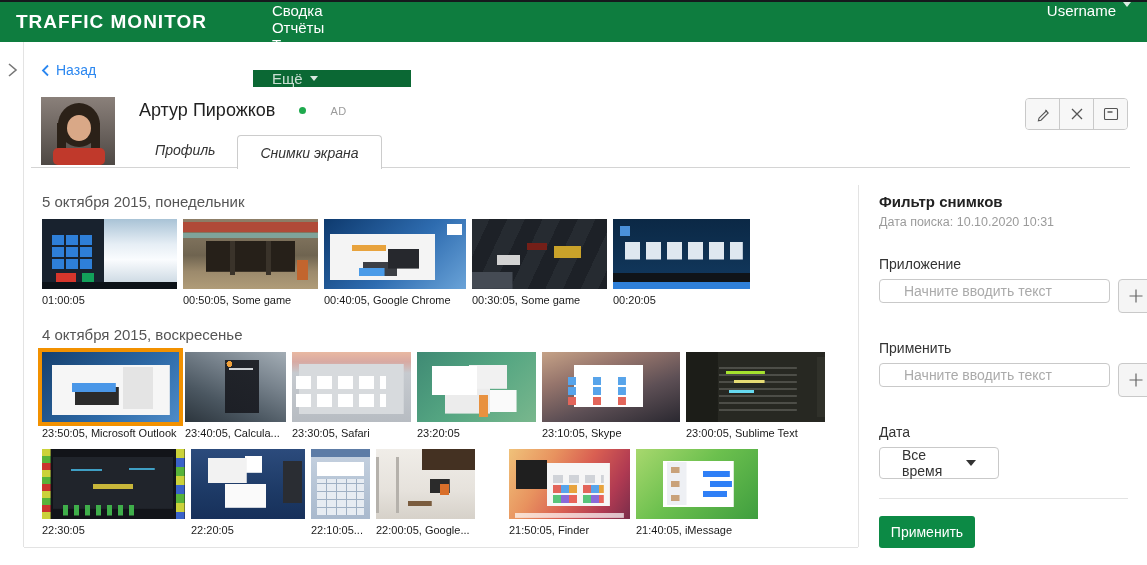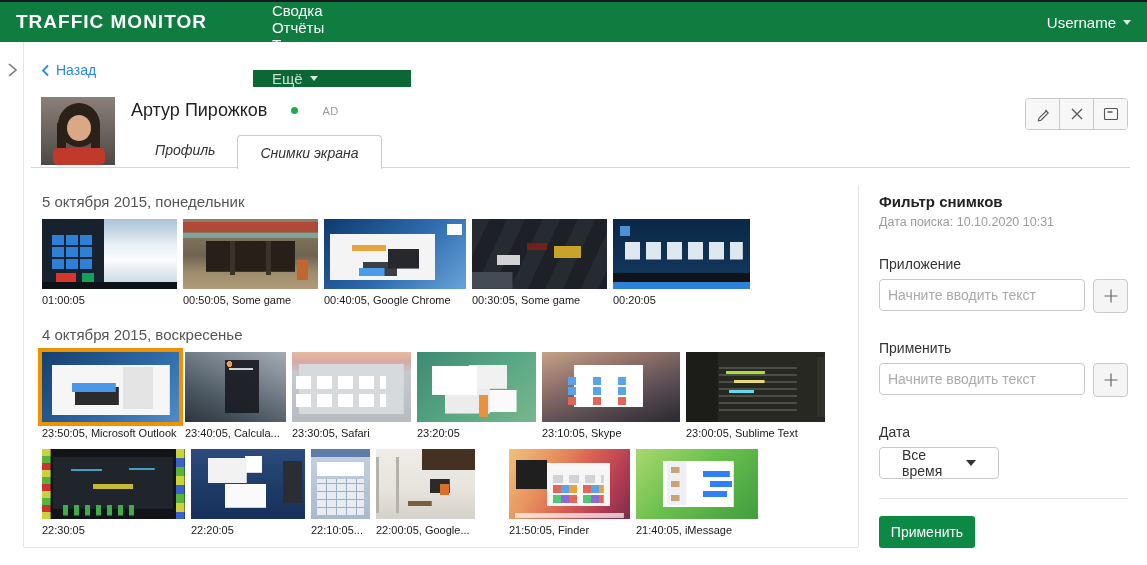"Username" .nav-user { align-items: center -> flex-start }
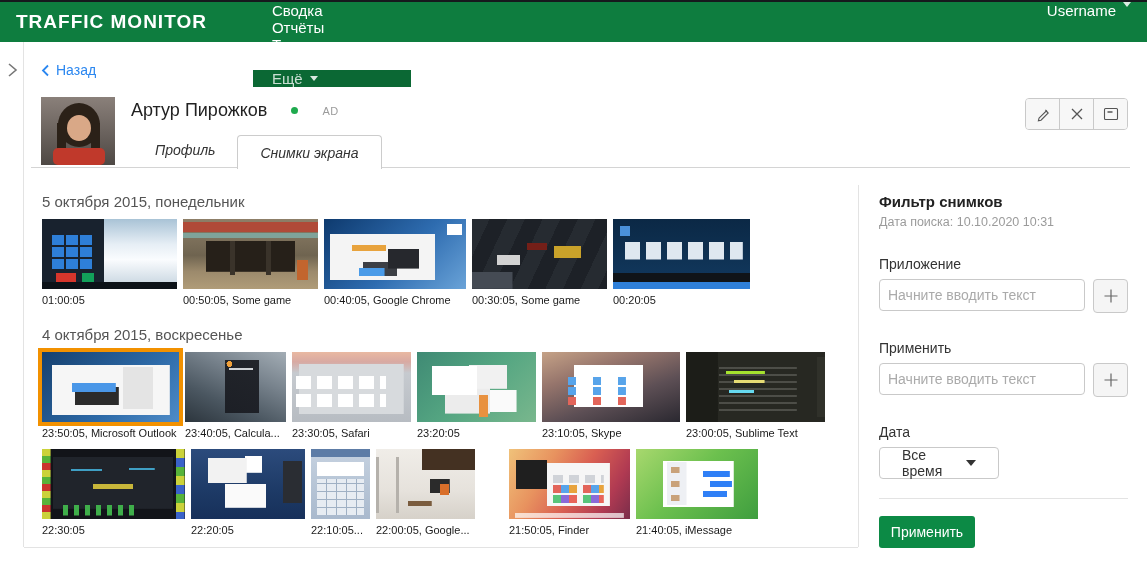"Артур Пирожков" .profile-name-row { left: 131px -> 139px }
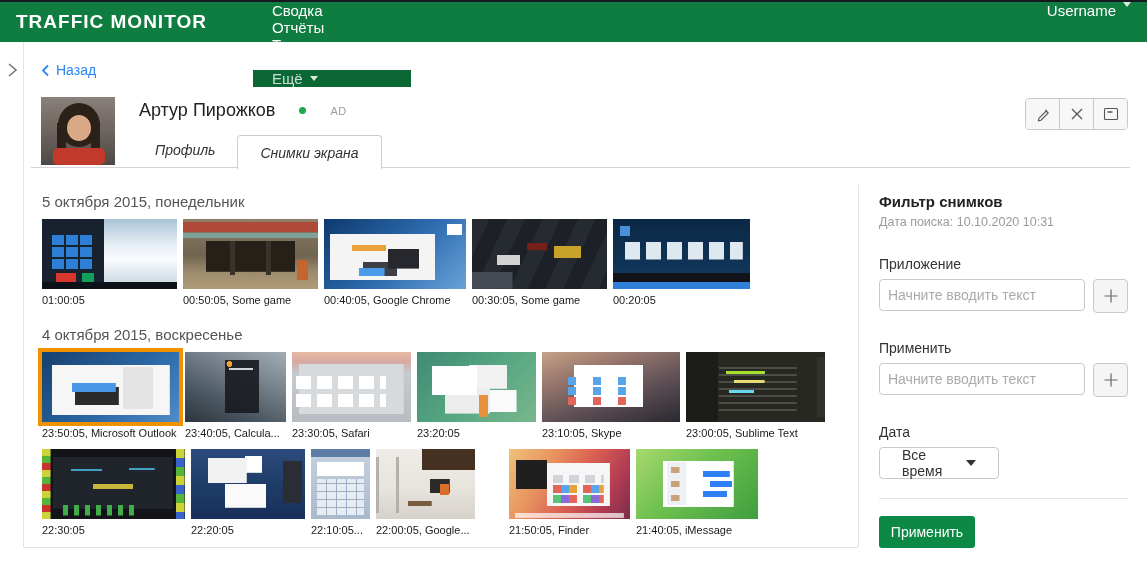"Начните вводить текст" .text-input { height: 32px -> 24px; padding: 0 8px -> 0 24px }
